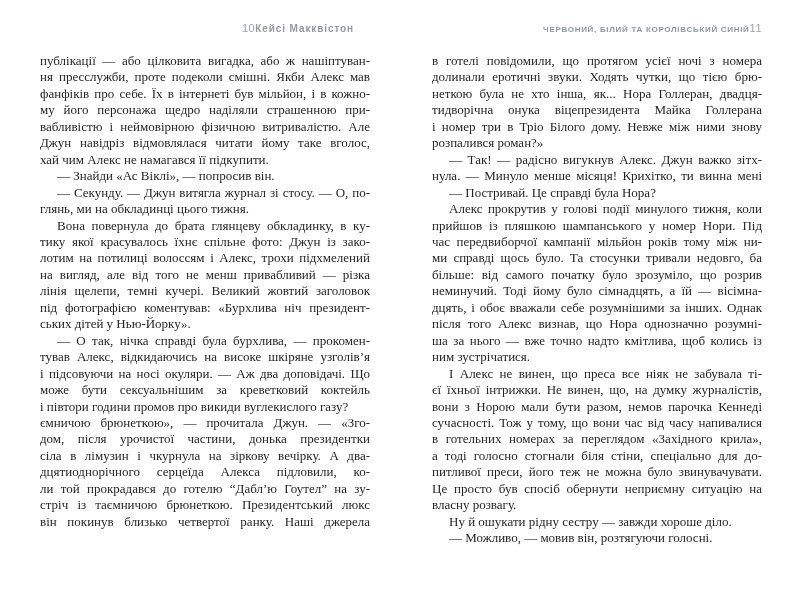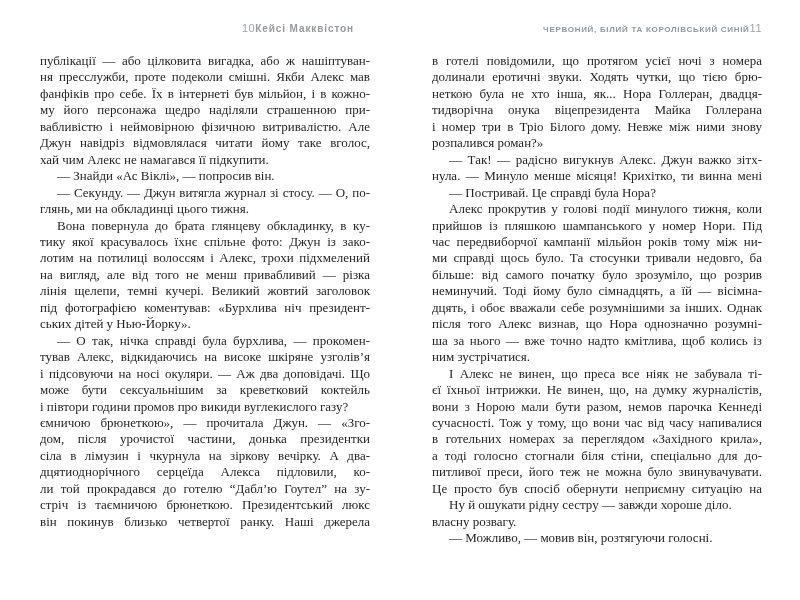"Ну й ошукати рідну сестру" div.line { order: before "власну розвагу." -> after "власну розвагу." }
